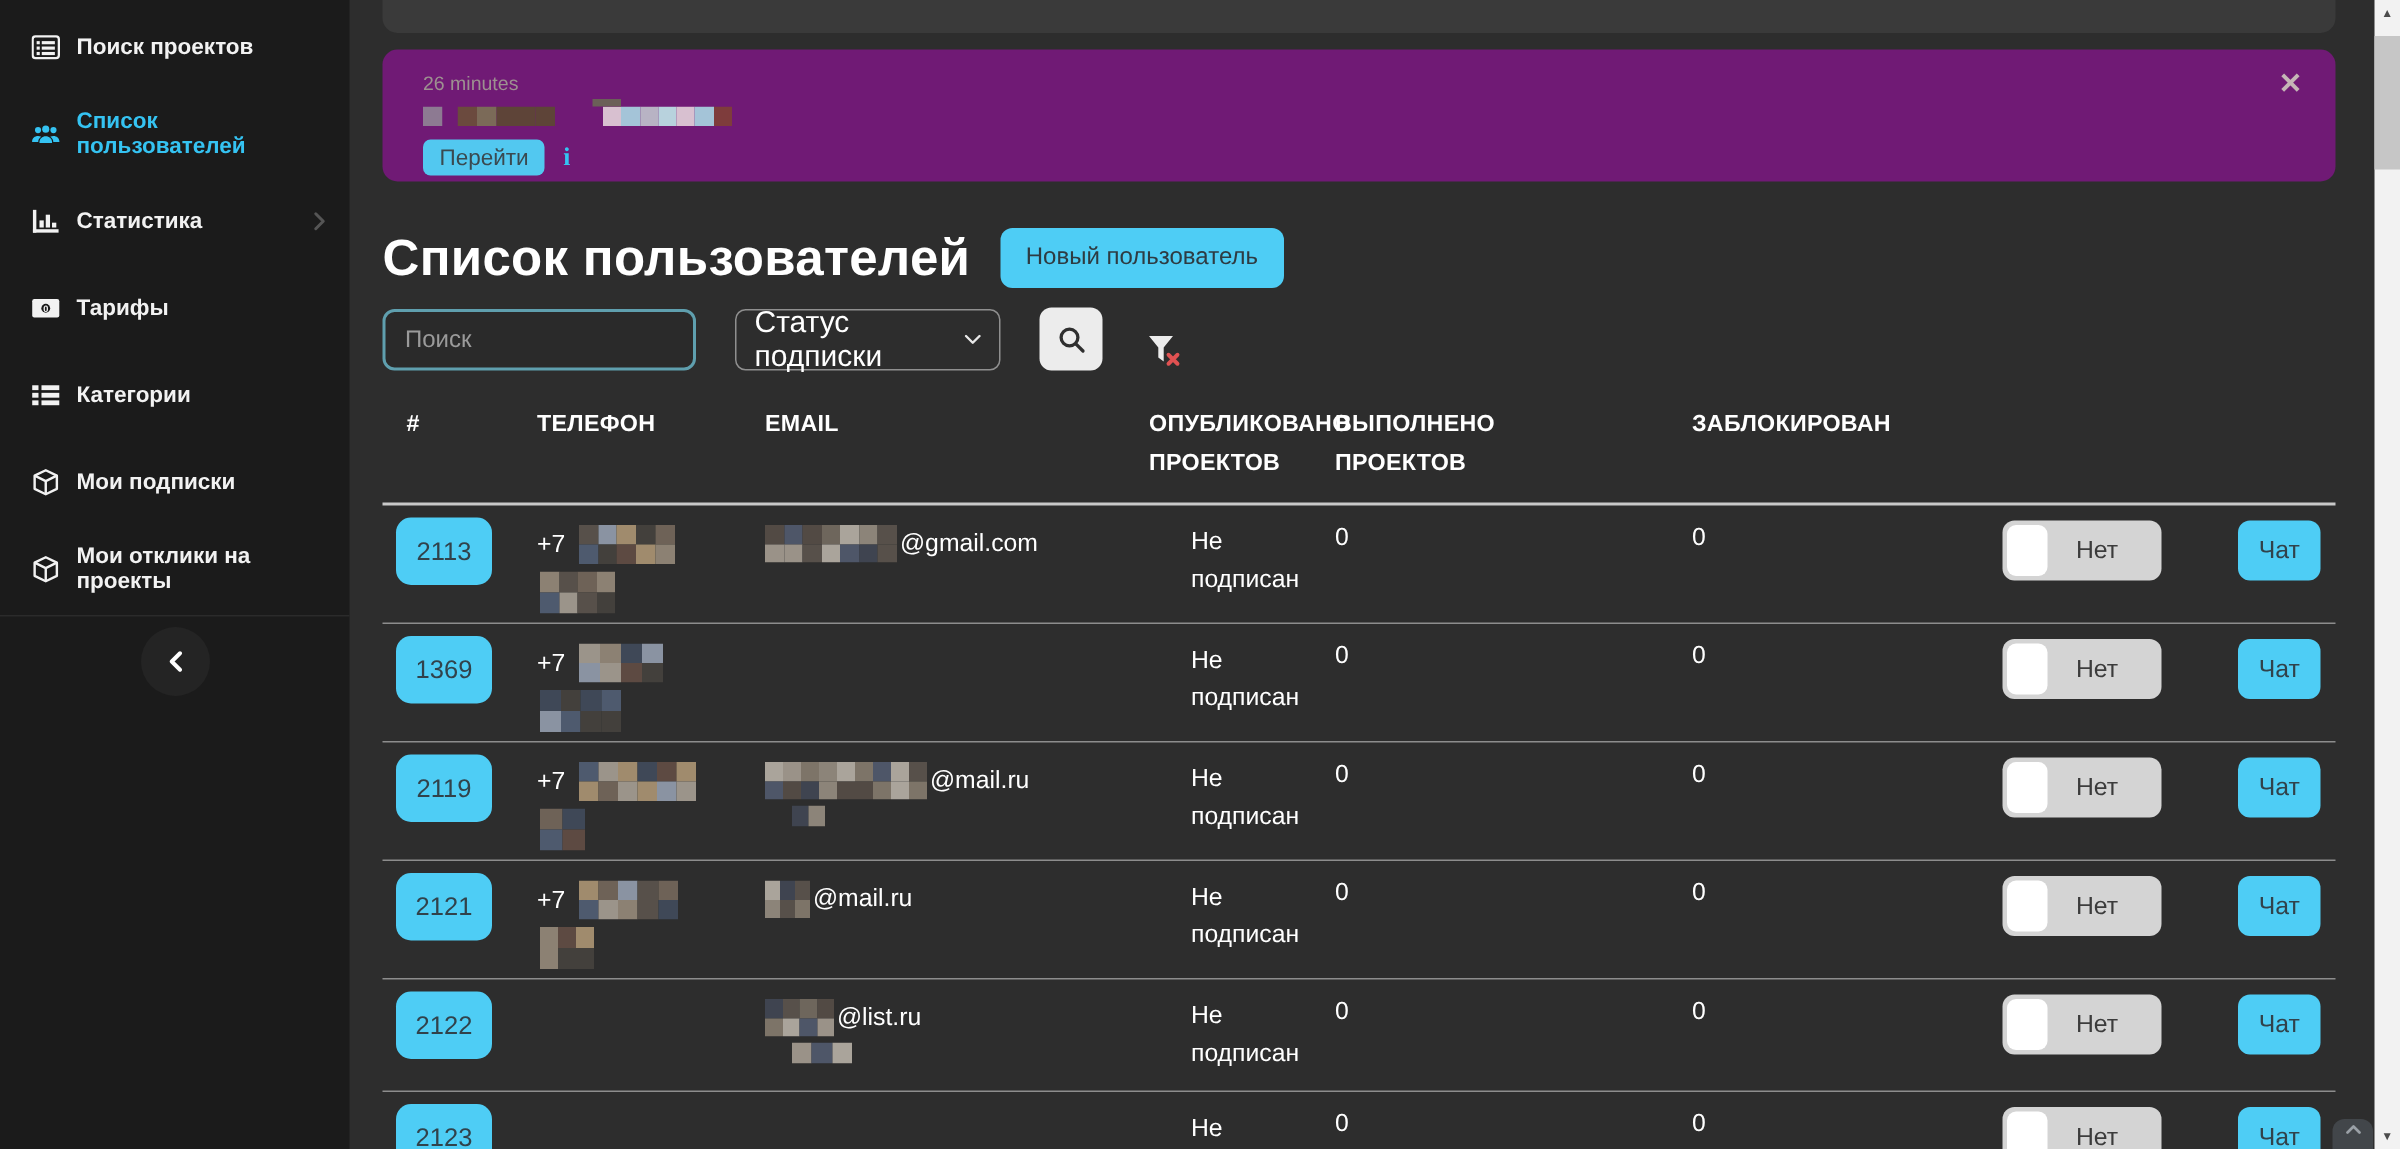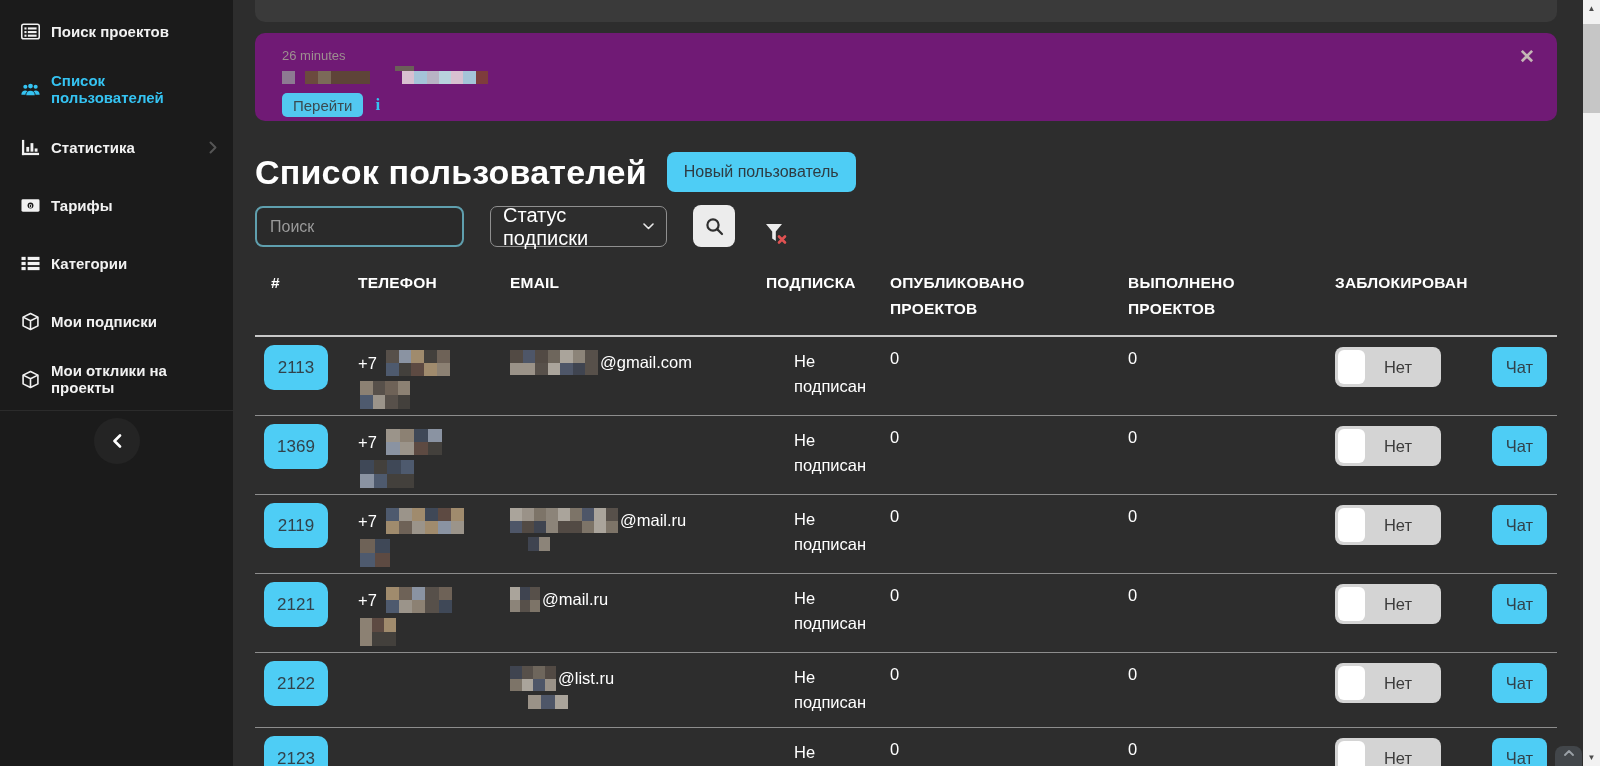"ПОДПИСКА" div.th { html: <div><span>ПОДПИСКА</span></div> -> none }
